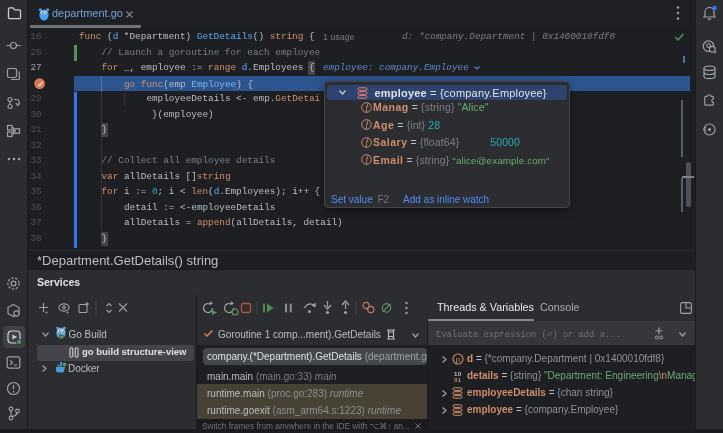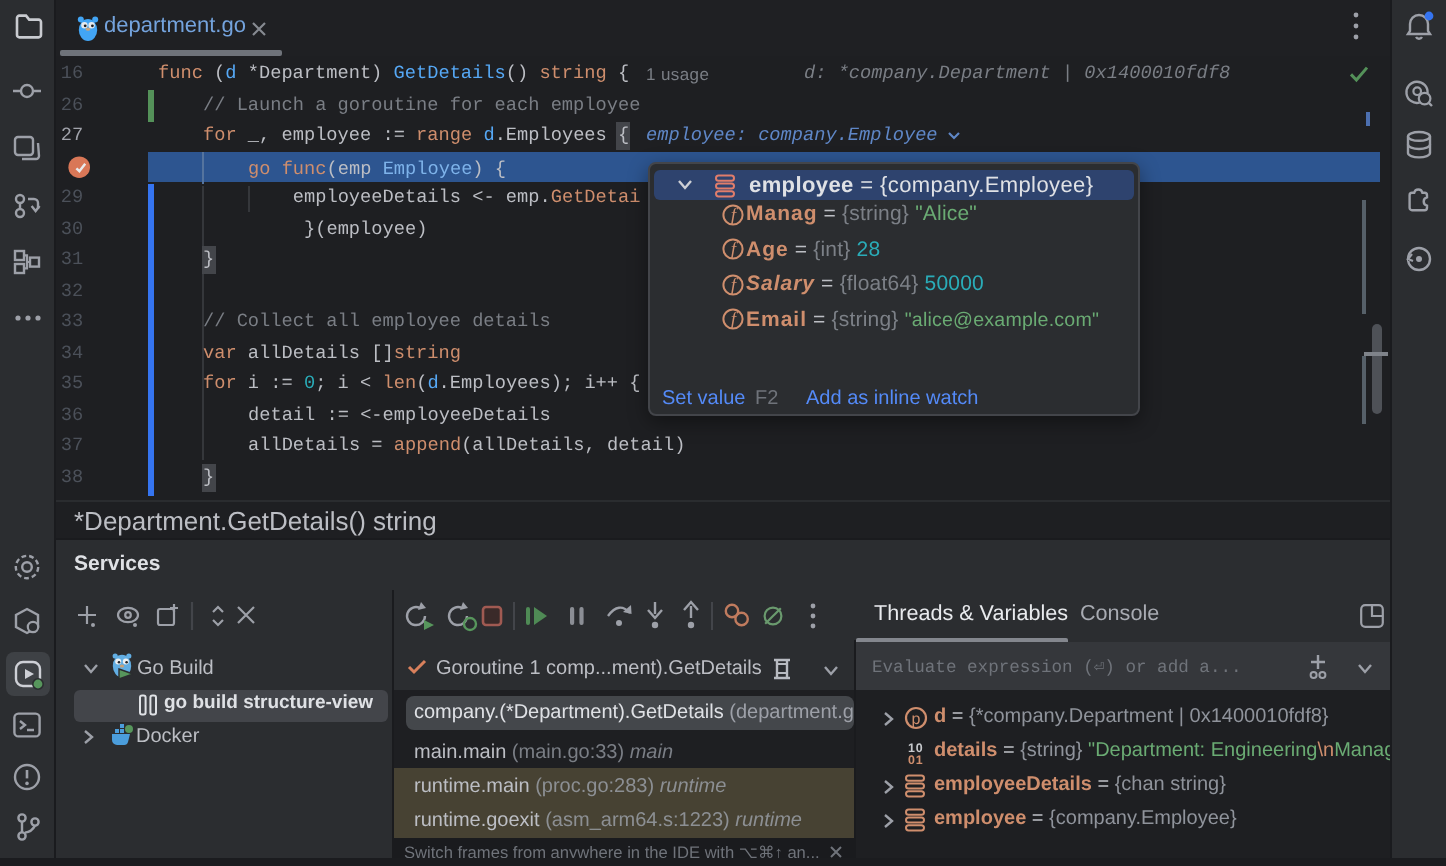"Salary" span { font-style: italic -> none }
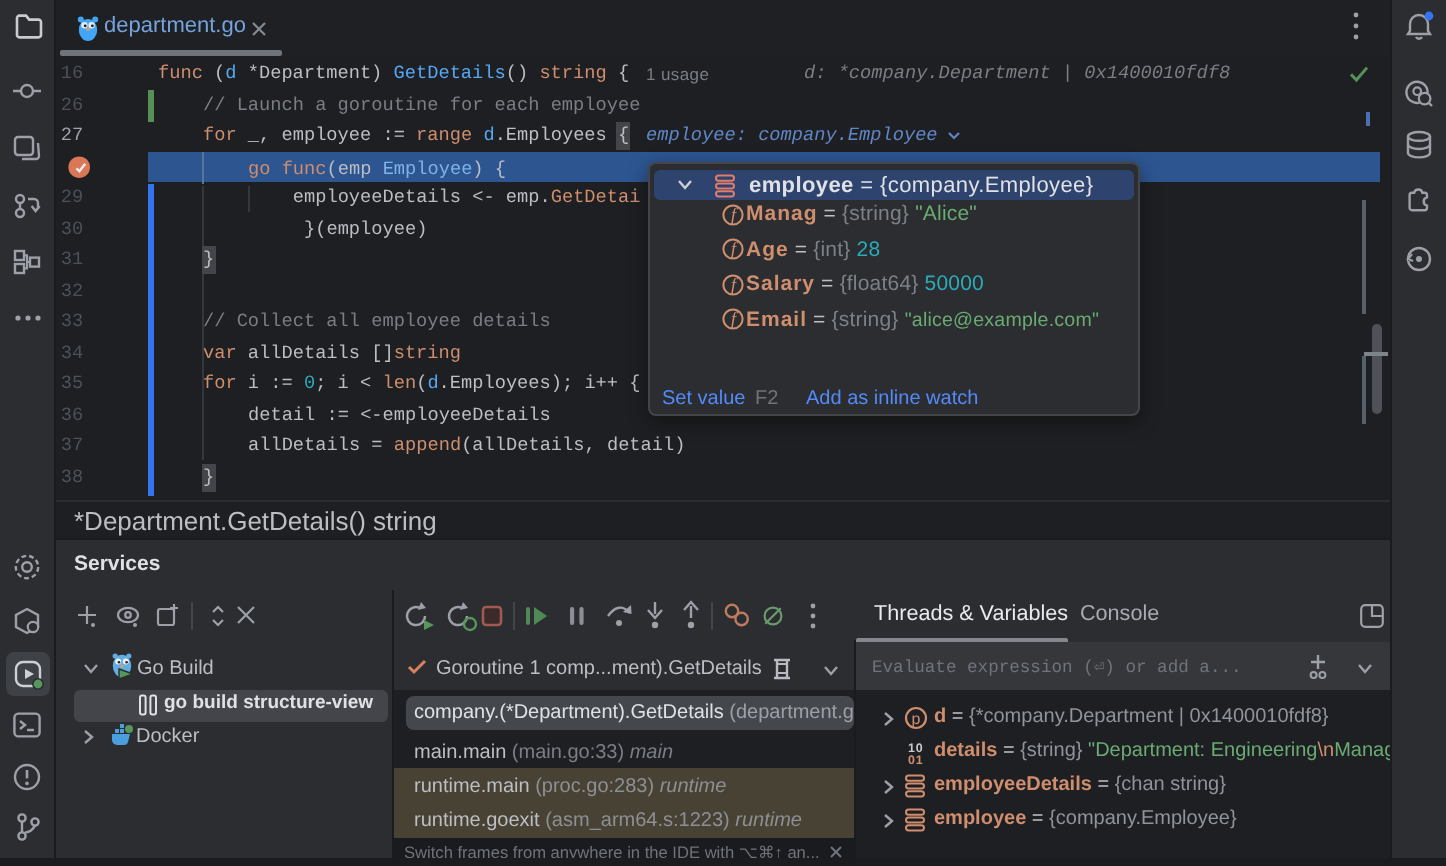"50000" span { margin-left: none -> 28px }
